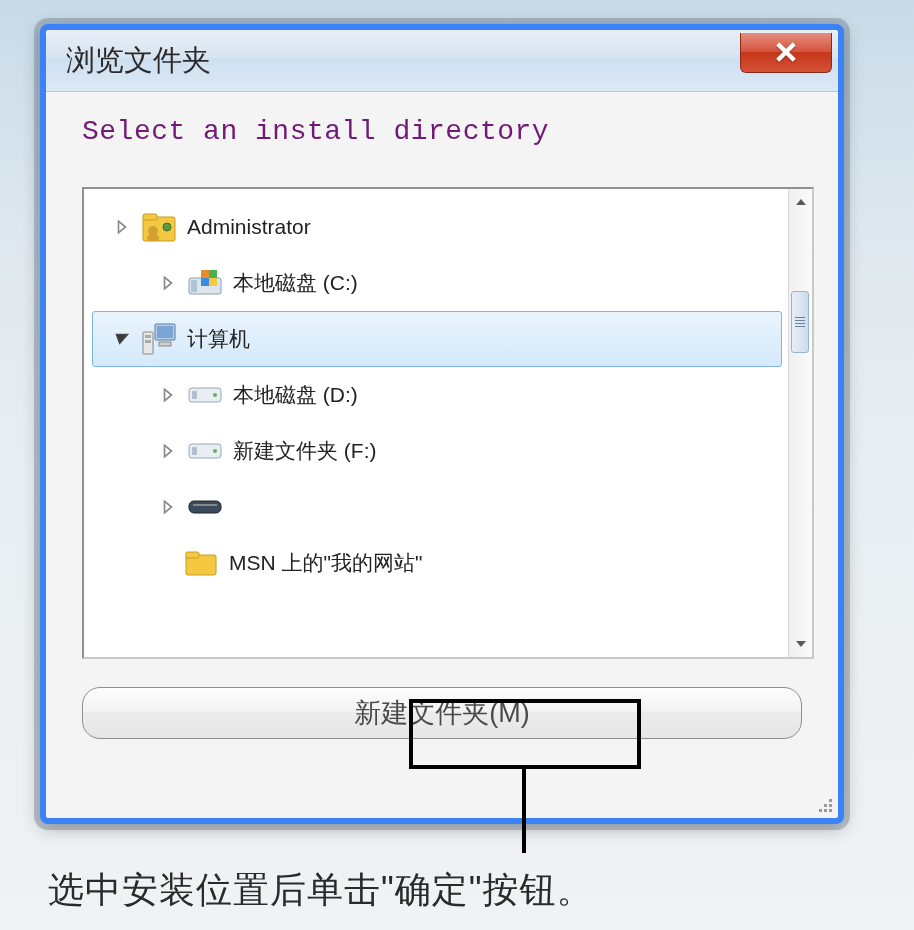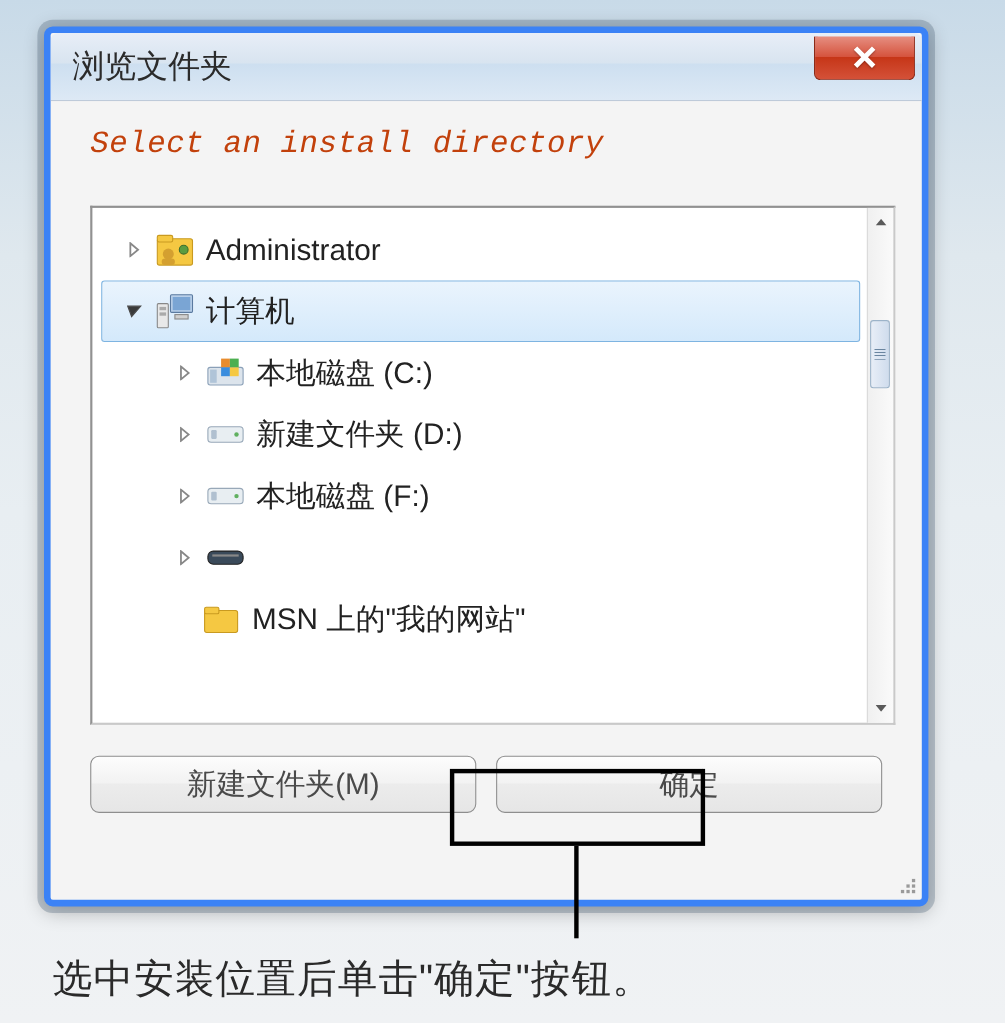"Select an install directory" .instruction { color: #c2410c -> #701a75; font-style: italic -> none }
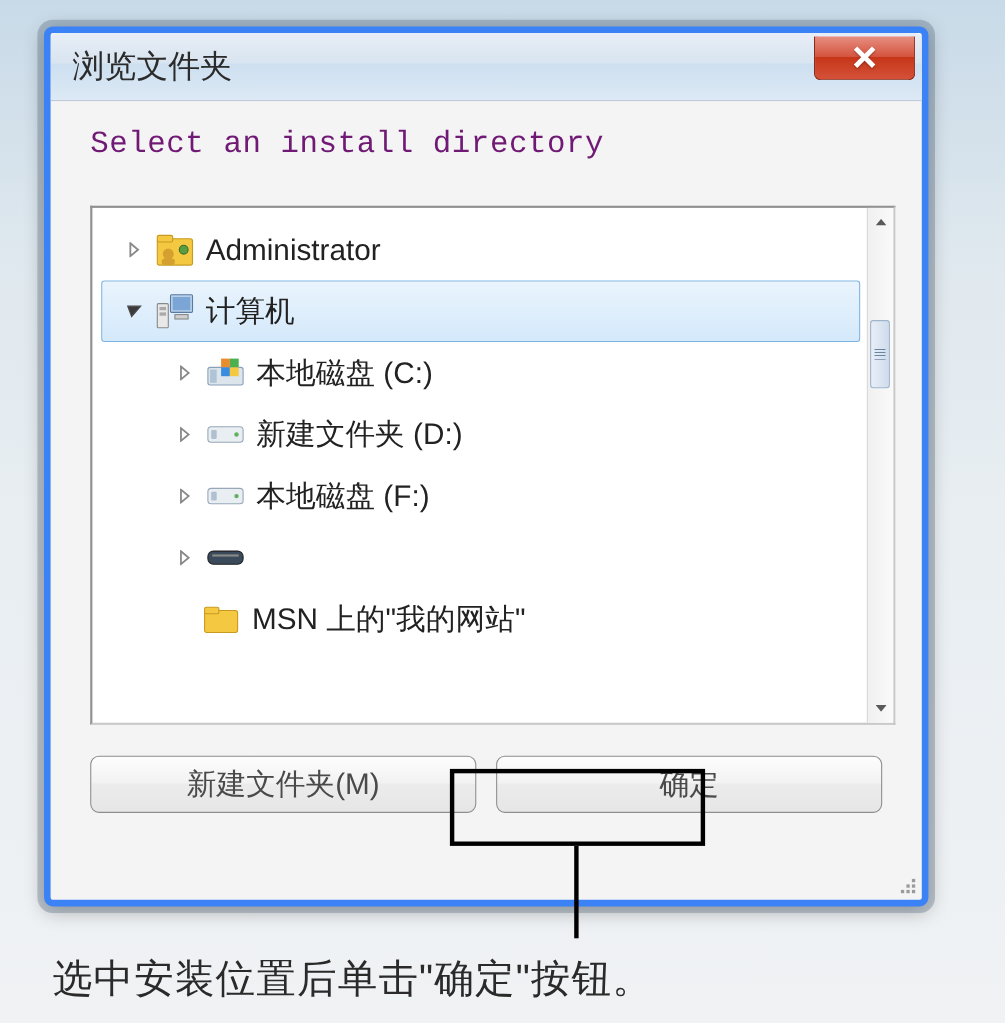"Administrator" .tree-item { font-size: 27px -> 21px }
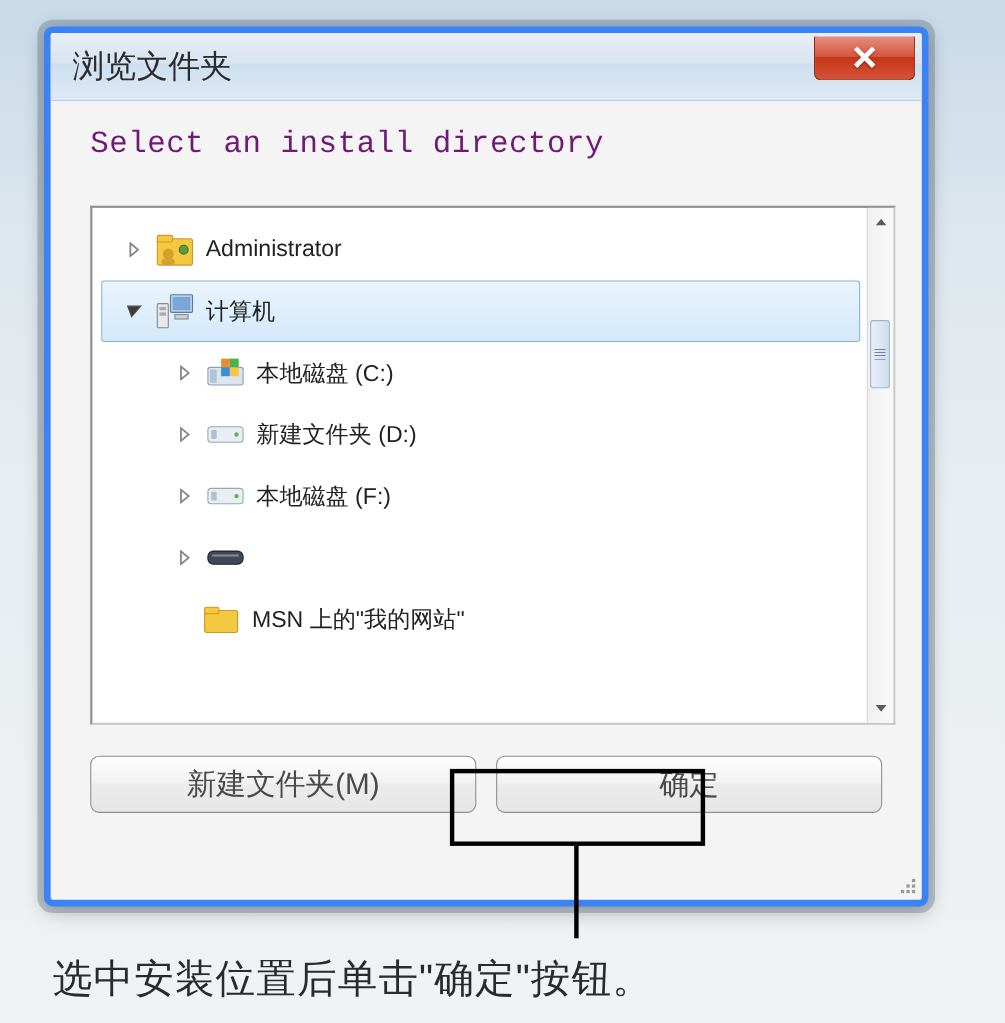"计算机" div.tree-item { order: before "本地磁盘 (C:)" -> after "本地磁盘 (C:)" }
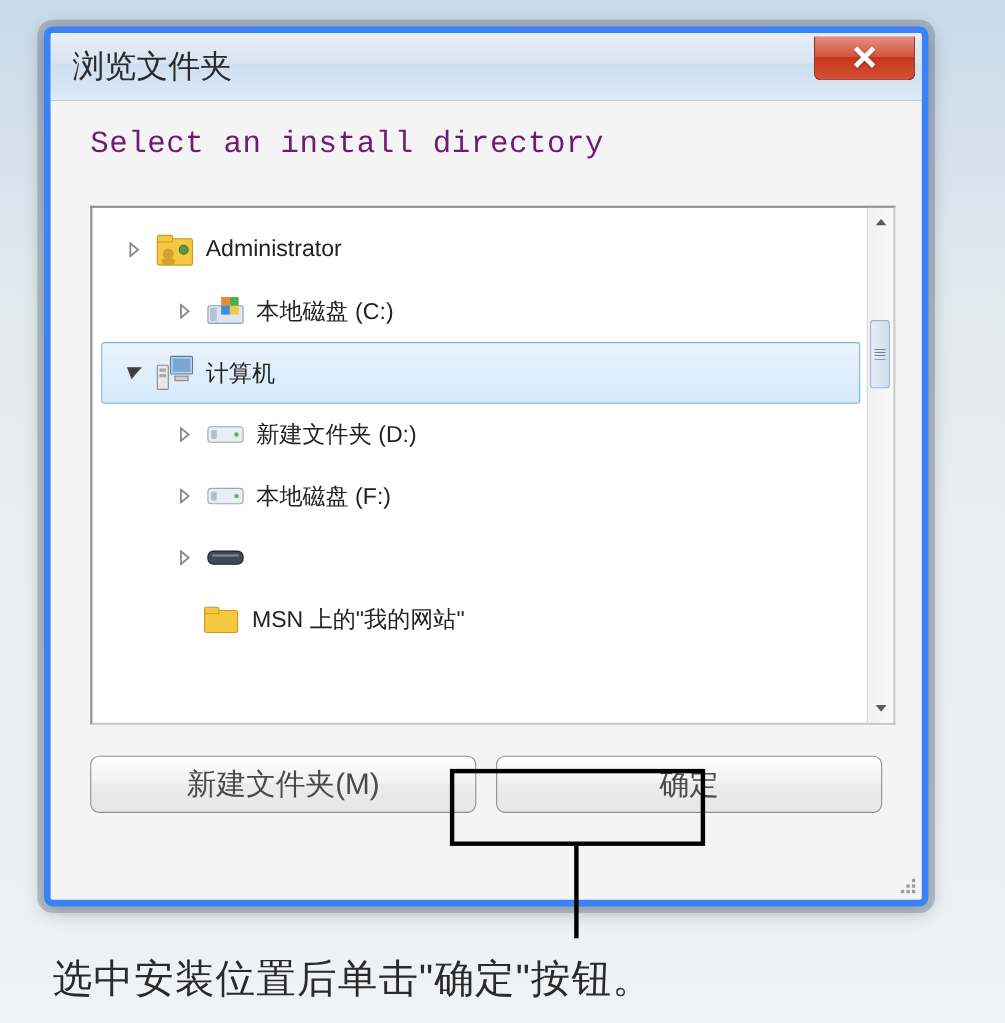"新建文件夹 (D:)" span { text: 新建文件夹 -> 本地磁盘 }
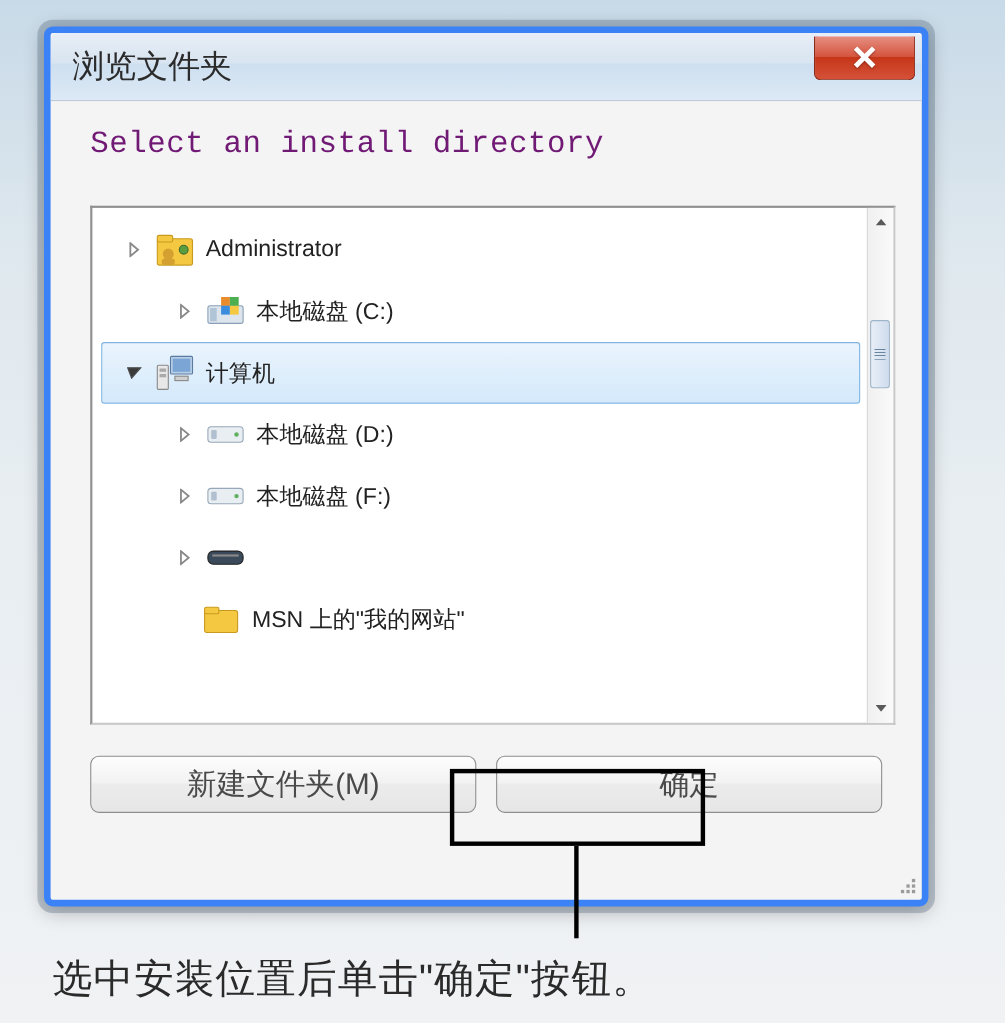"本地磁盘 (F:)" span { text: 本地磁盘 -> 新建文件夹 }
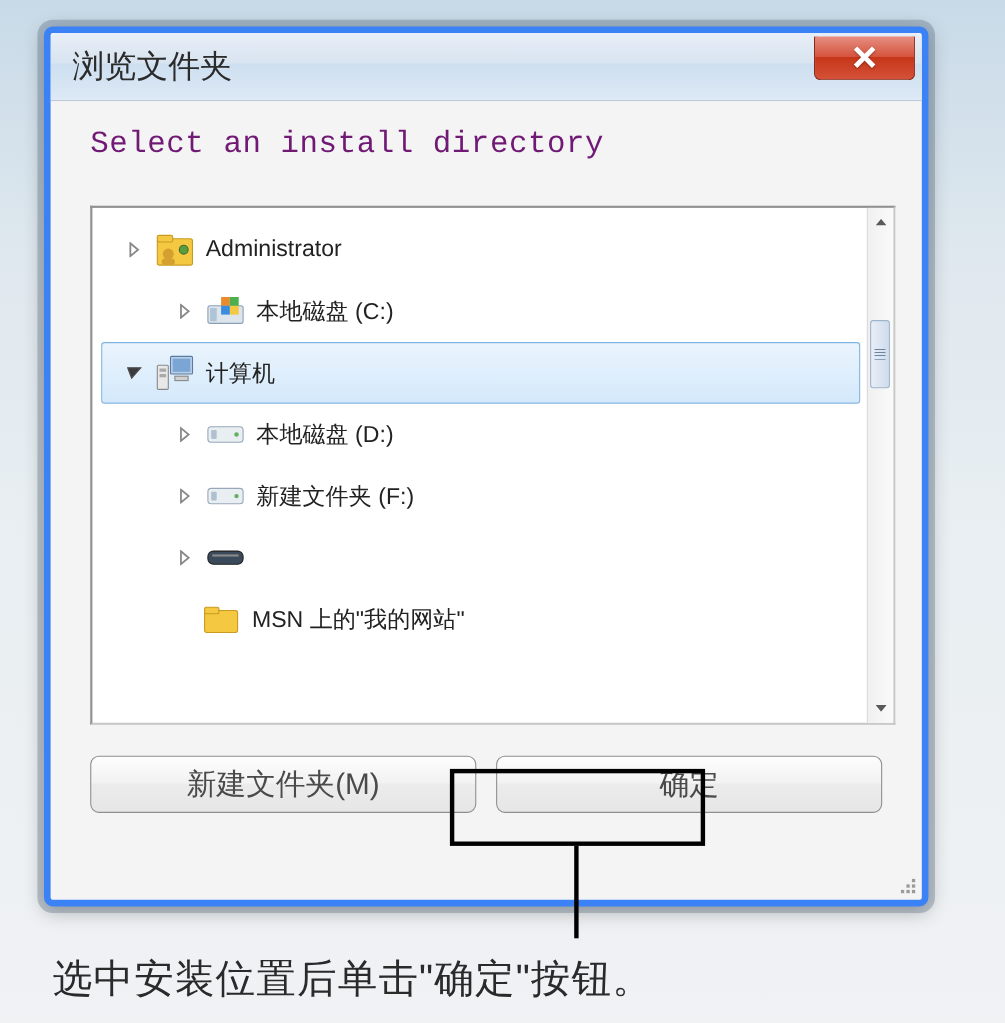"新建文件夹(M)" .dlg-btn { border-radius: 8px -> 18px }
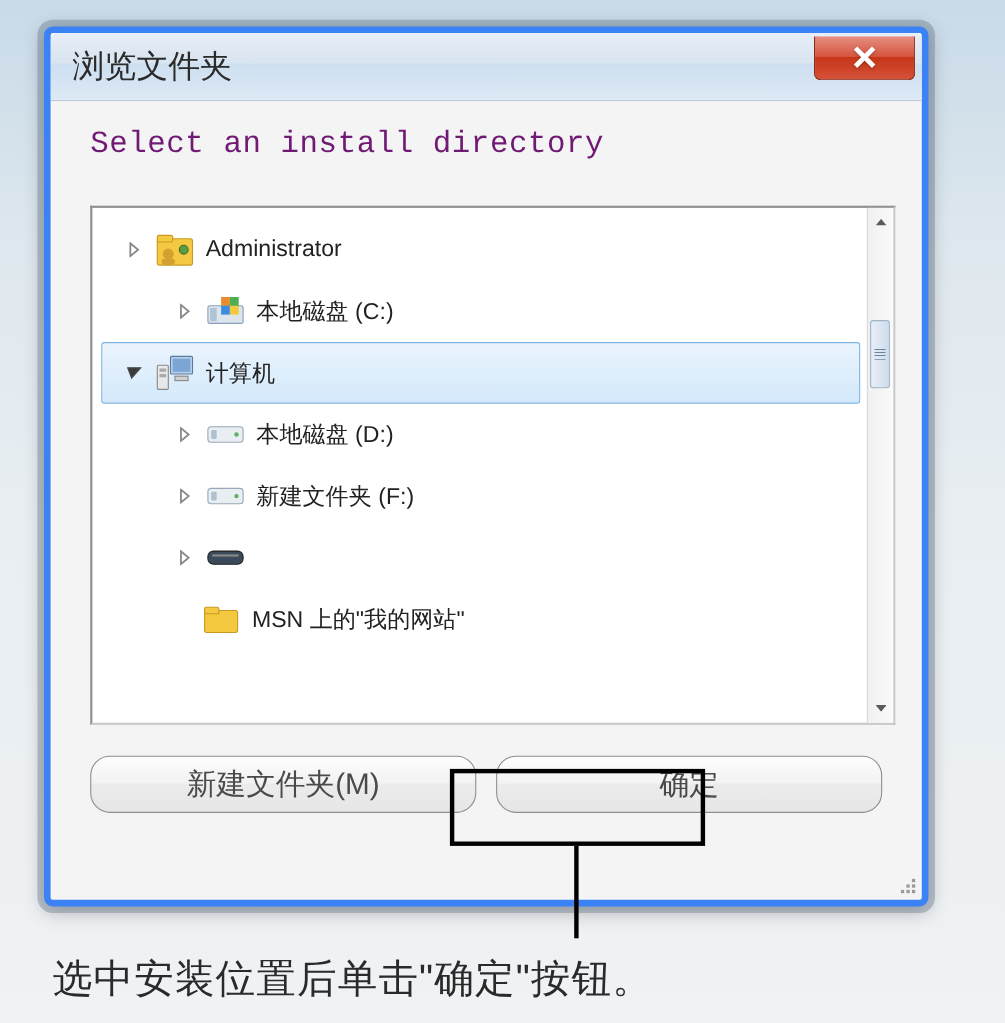"确定" button.dlg-btn { html: <button>确定</button> -> none }
